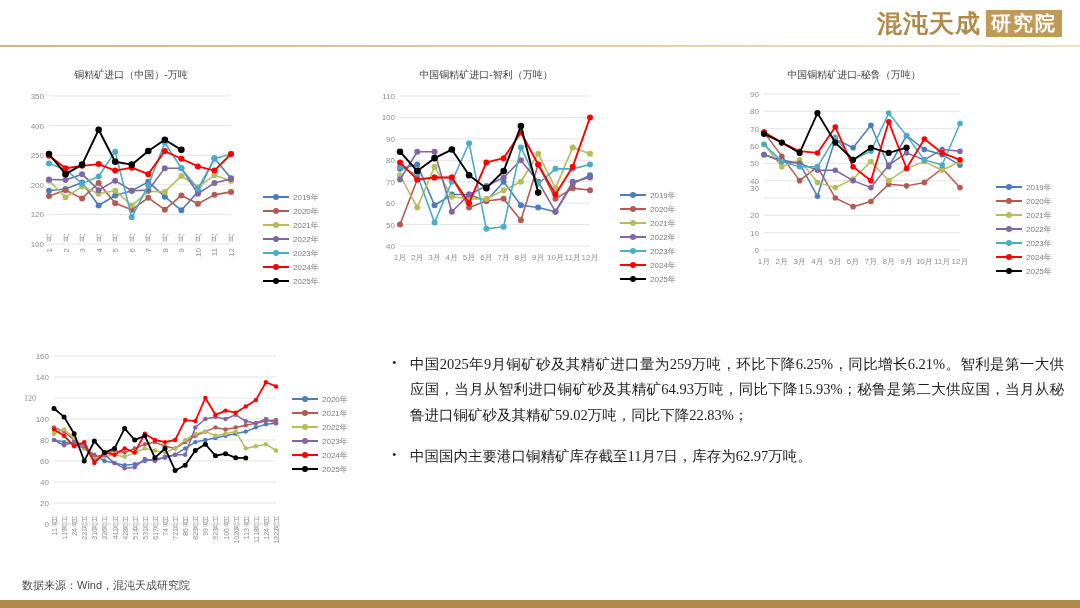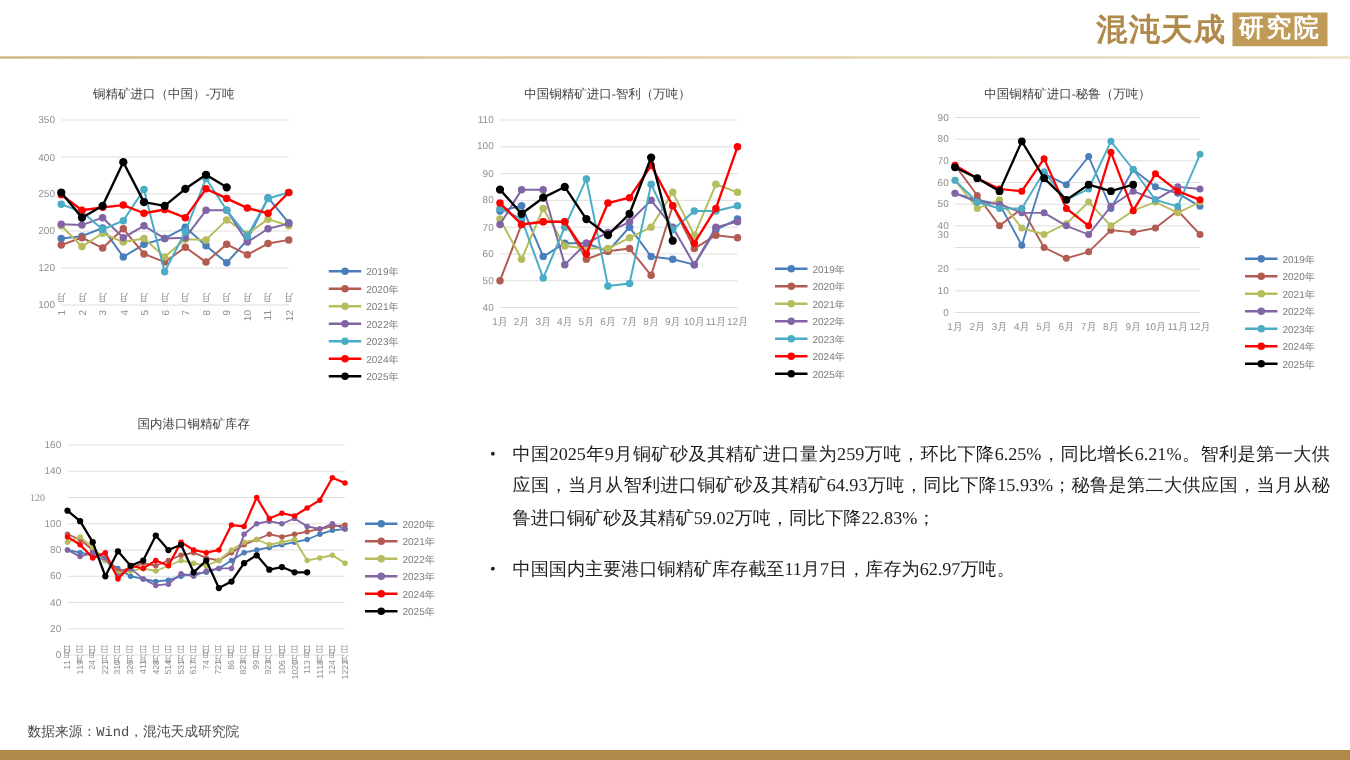"2019年" .legend { margin-top: 20px -> none }
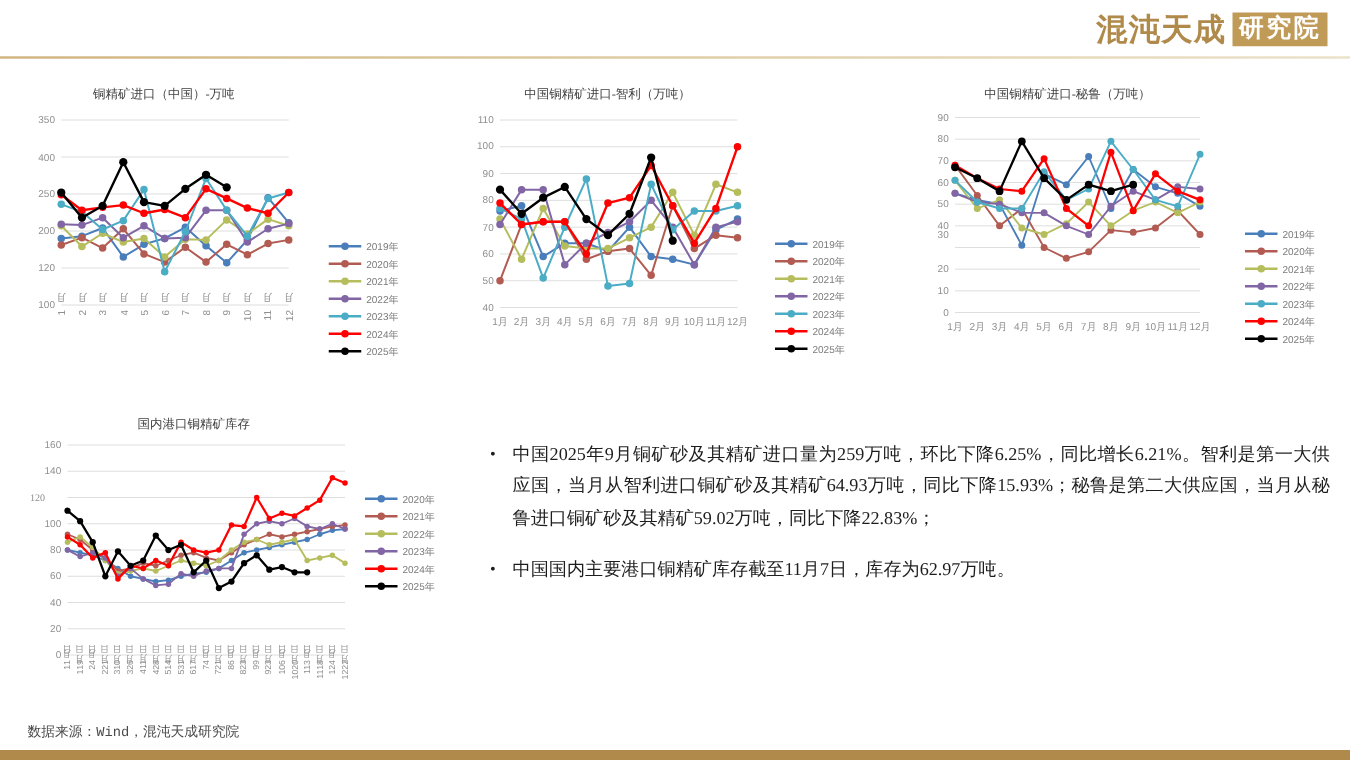"国内港口铜精矿库存" div.chart-title { html: <div>国内港口铜精矿库存</div> -> none }
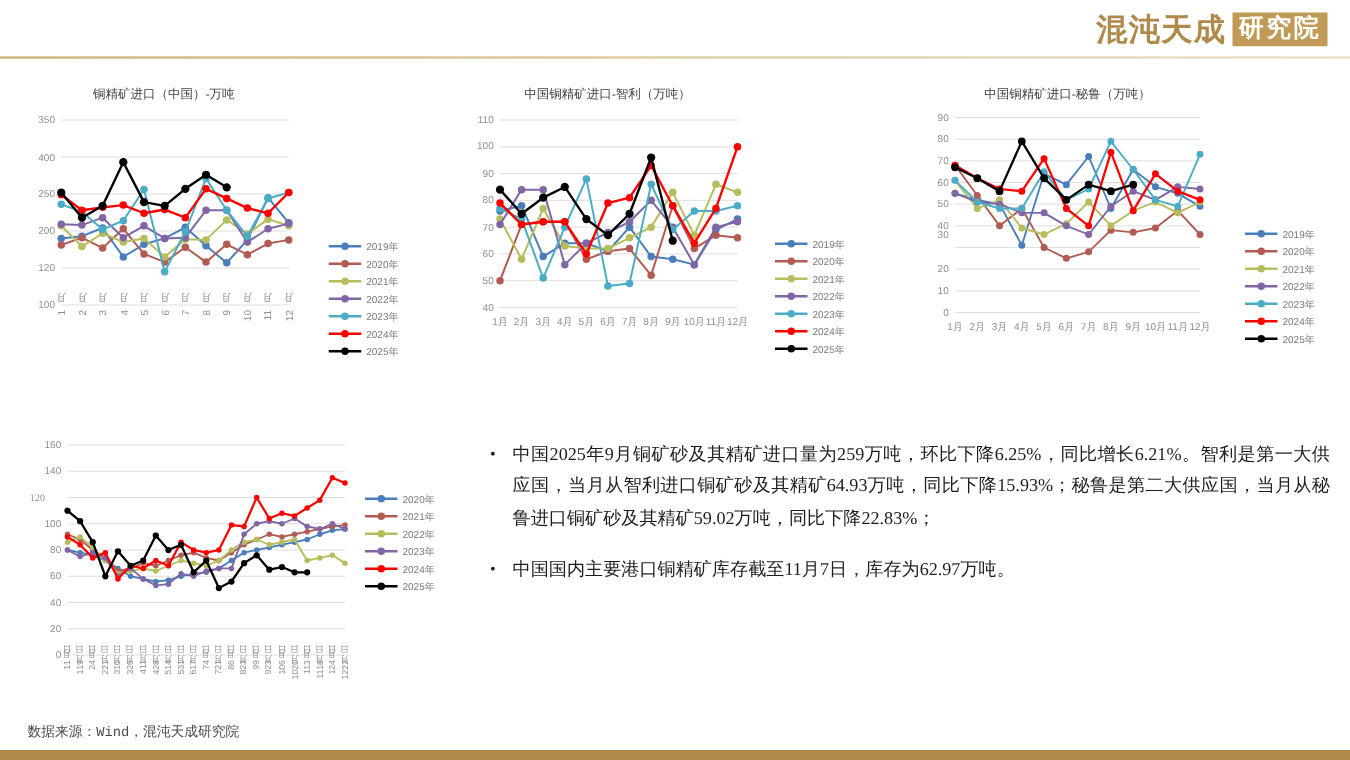"数据来源：Wind，混沌天成研究院" #footer-note { font-family: Liberation Mono, monospace -> Liberation Sans, sans-serif }
